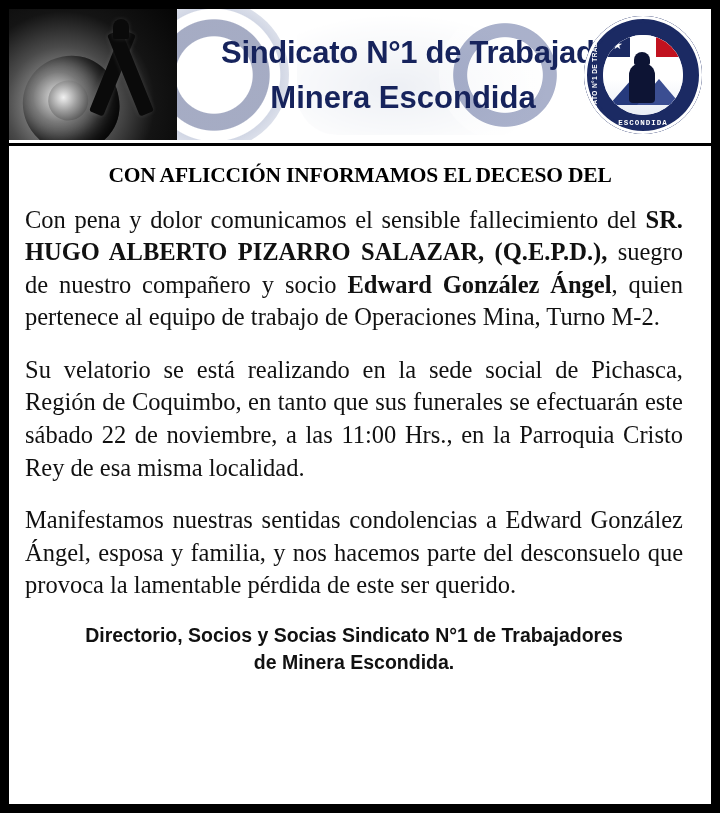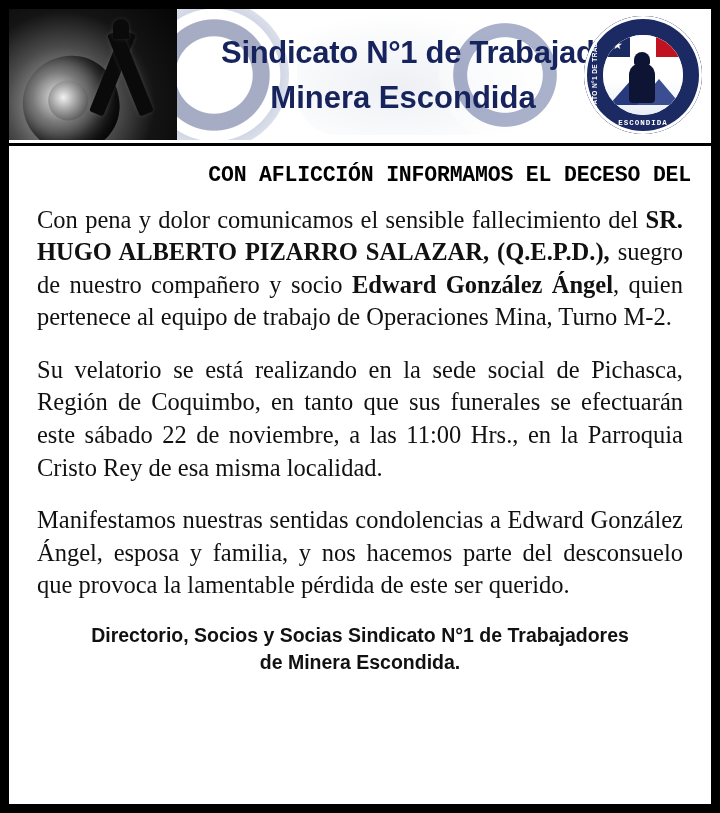"CON AFLICCIÓN INFORMAMOS EL DECESO" .title-line { font-family: Liberation Mono, monospace -> Liberation Serif, serif; text-align: right -> none }
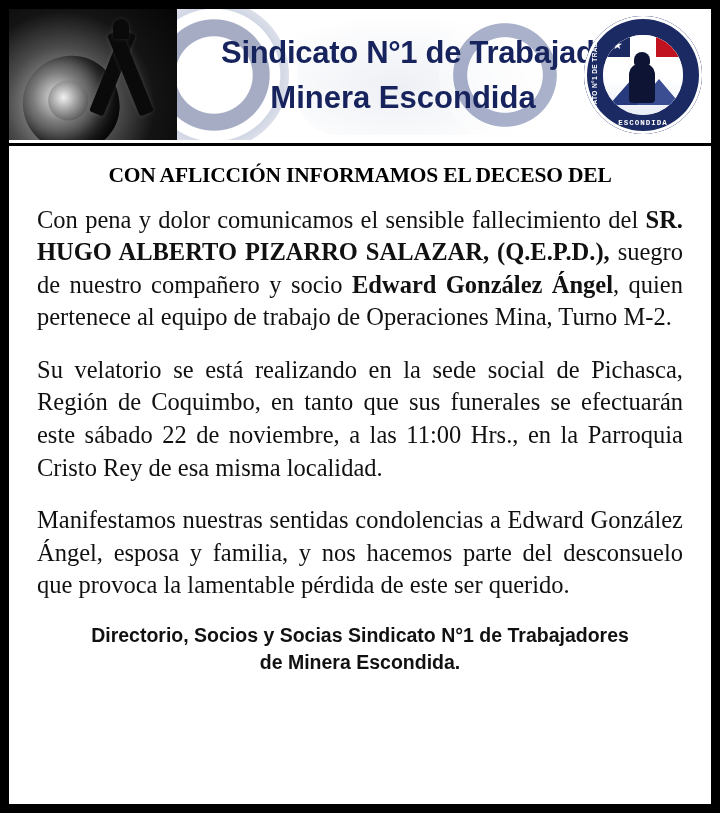"Con pena y dolor comunicamos" .body-block { padding: 10px 28px 0 28px -> 10px 28px 0 16px }
